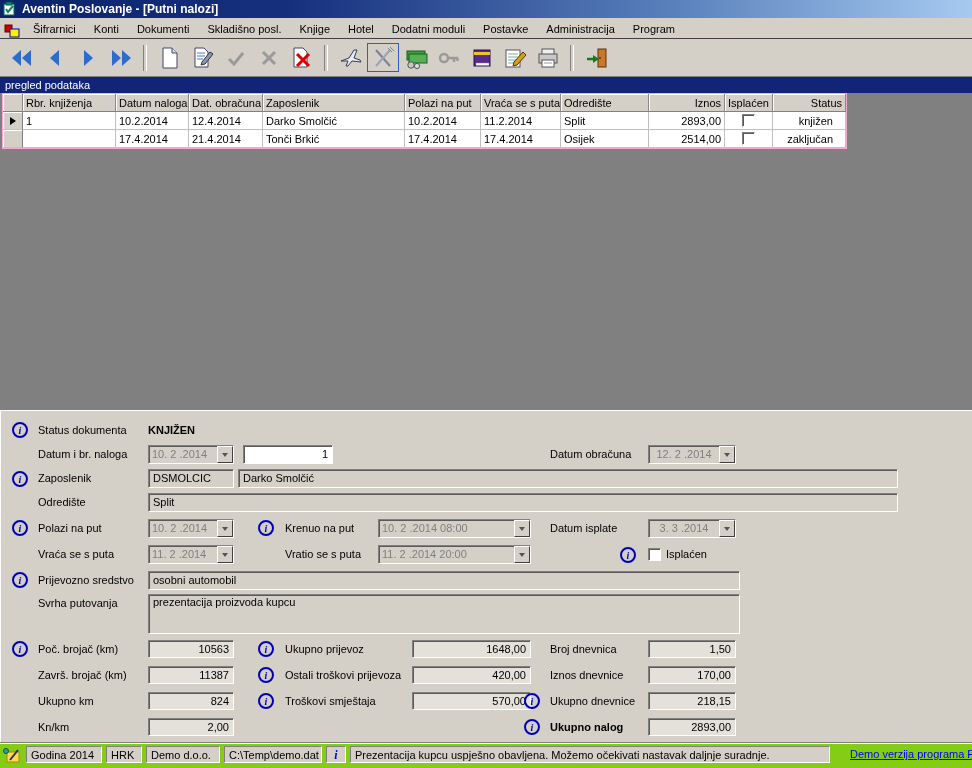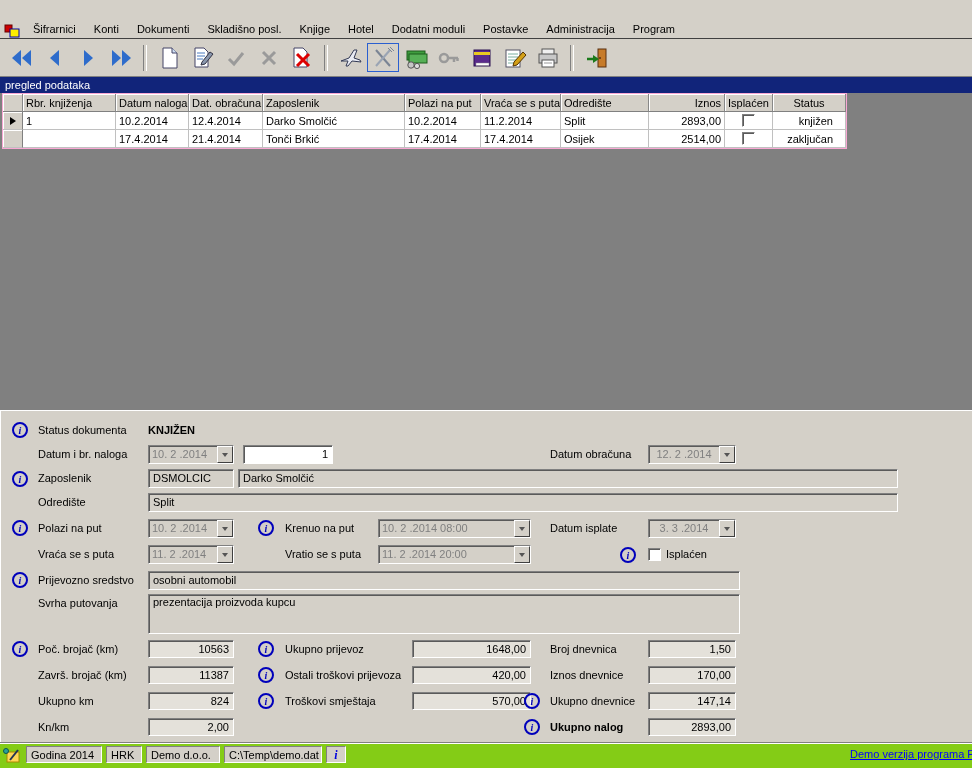"Aventin Poslovanje - [Putni nalozi]" div.titlebar { html: none -> <div> <svg> <rect></rect> <rect></rect> <path></path> </svg> <span>Aventin Poslovanje - [Putni nalozi]</span> </div> }
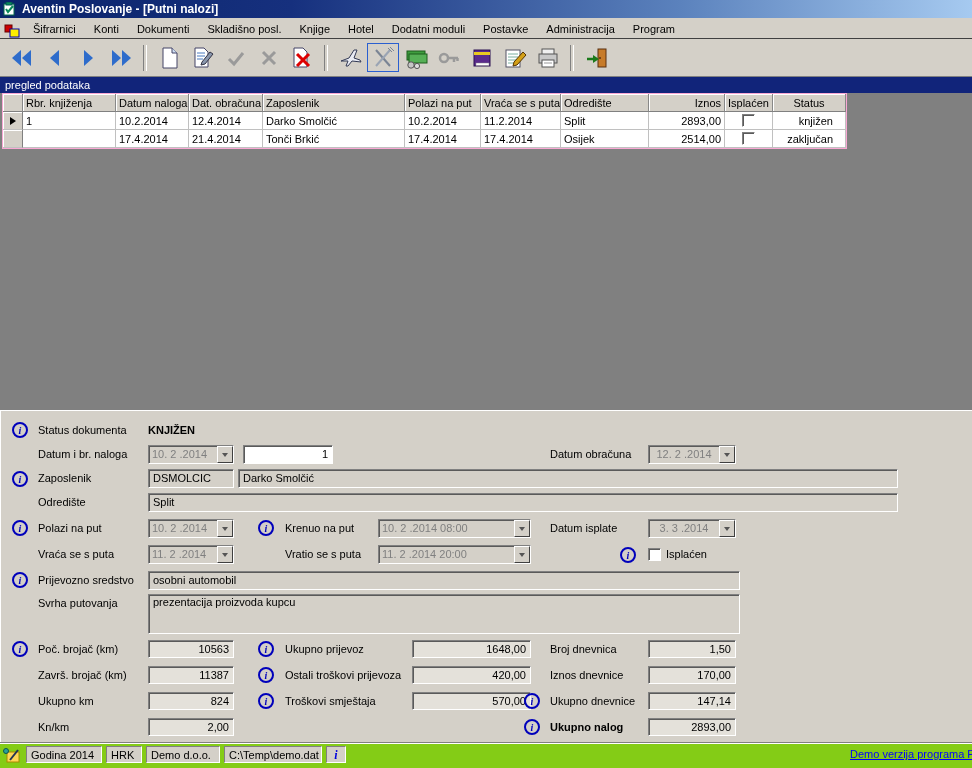"Status" div.g-cell { text-align: center -> right }
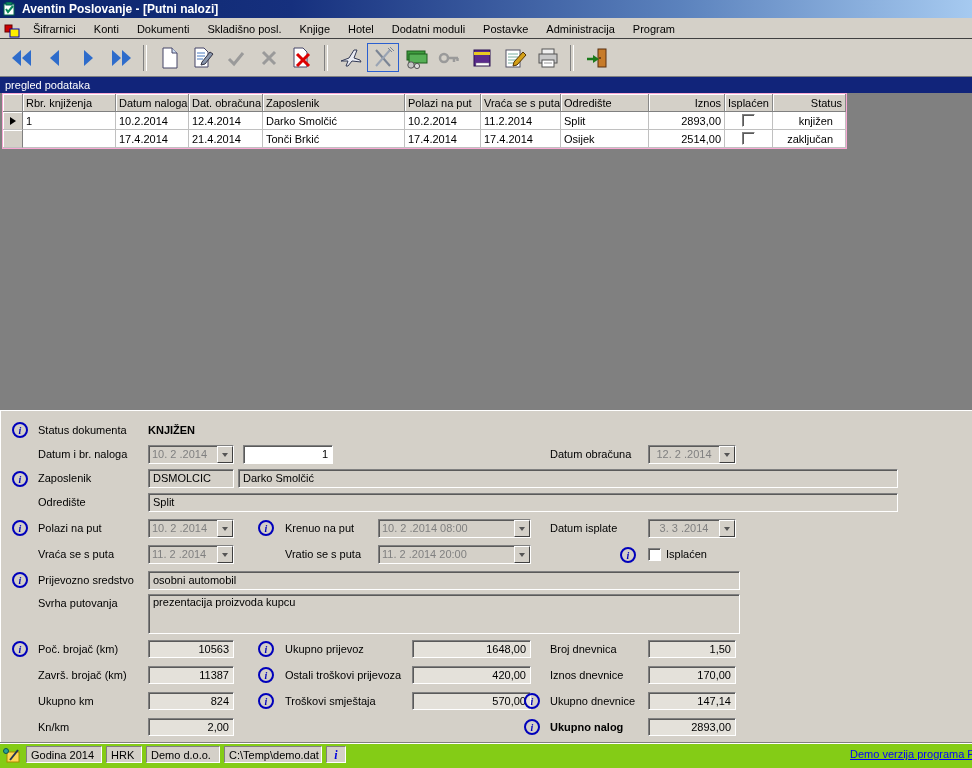"147,14" div.num { text: 147,14 -> 218,15 }
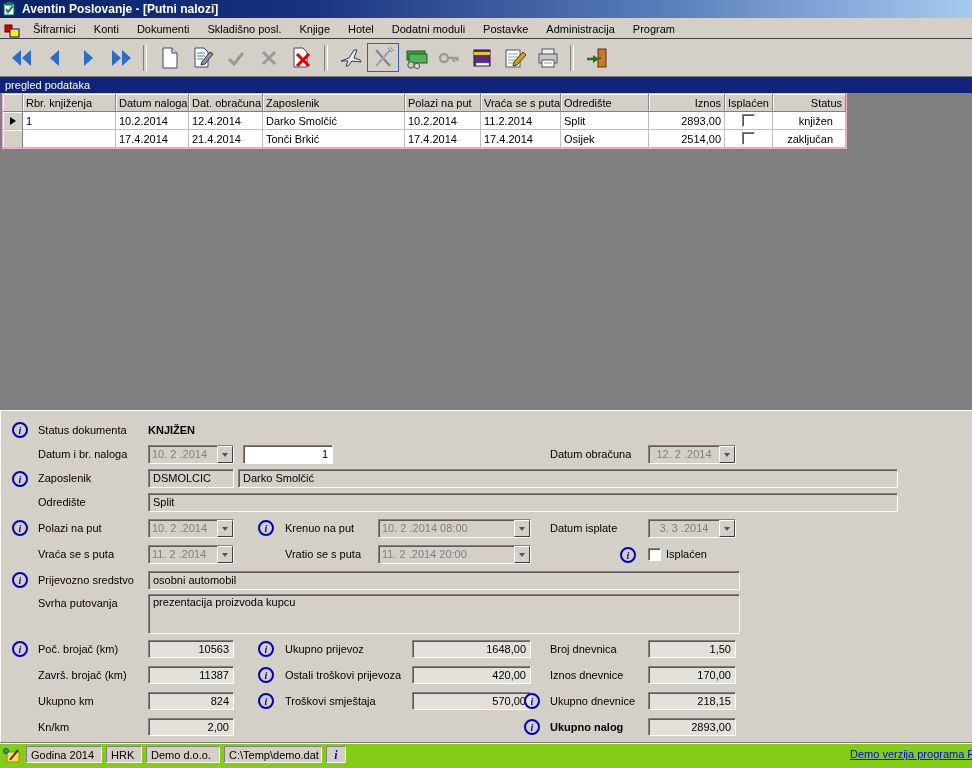"Prezentacija kupcu uspješno obavljena." div.sbp { html: none -> <div>Prezentacija kupcu uspješno obavljena. Možemo očekivati nastavak daljnje suradnje.</div> }
